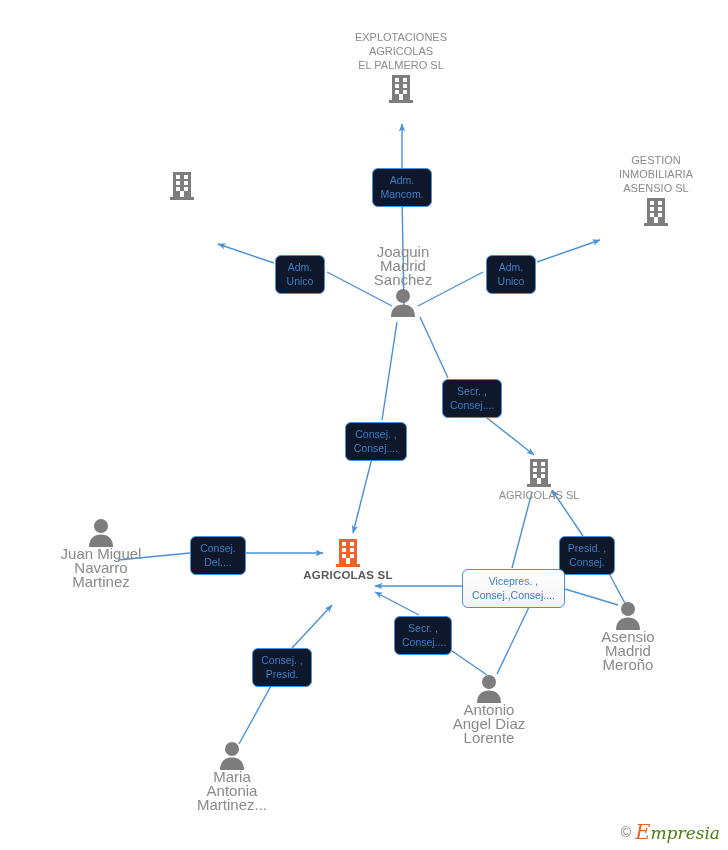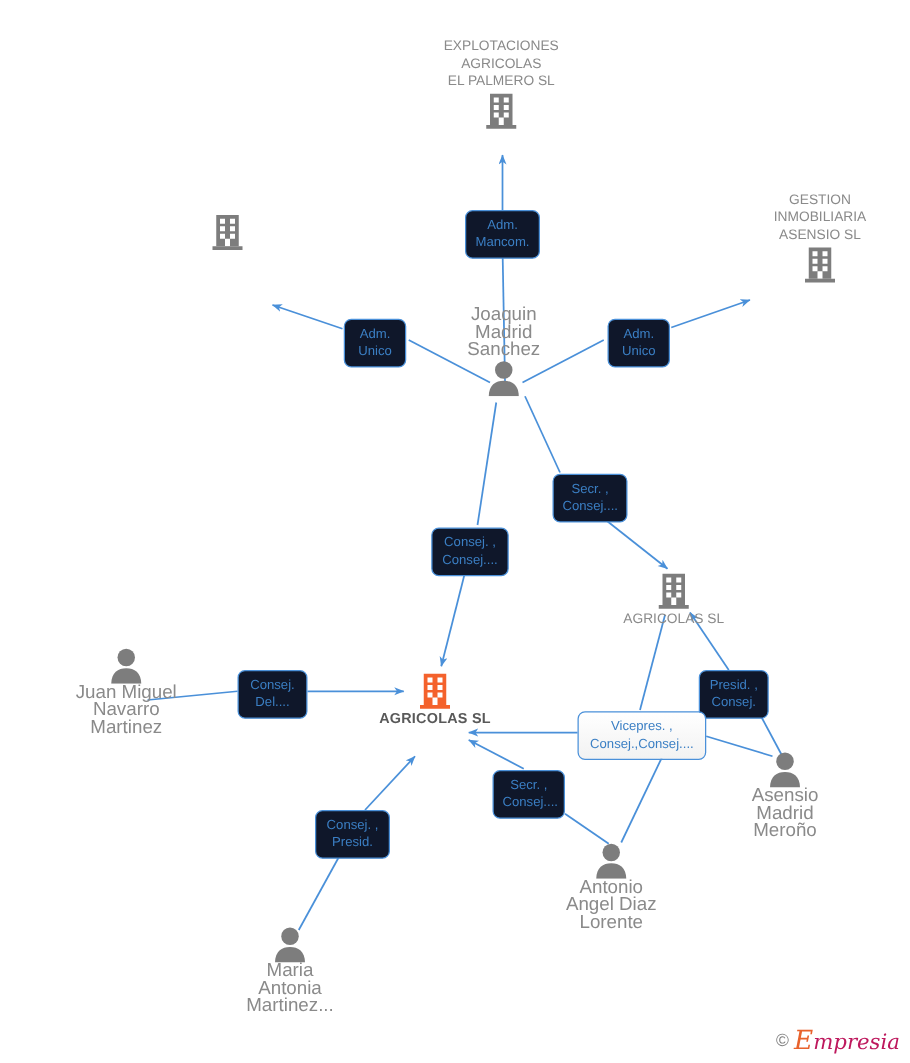"mpresia" #watermark .brand .rest { color: #be185d -> #4d7c0f }
